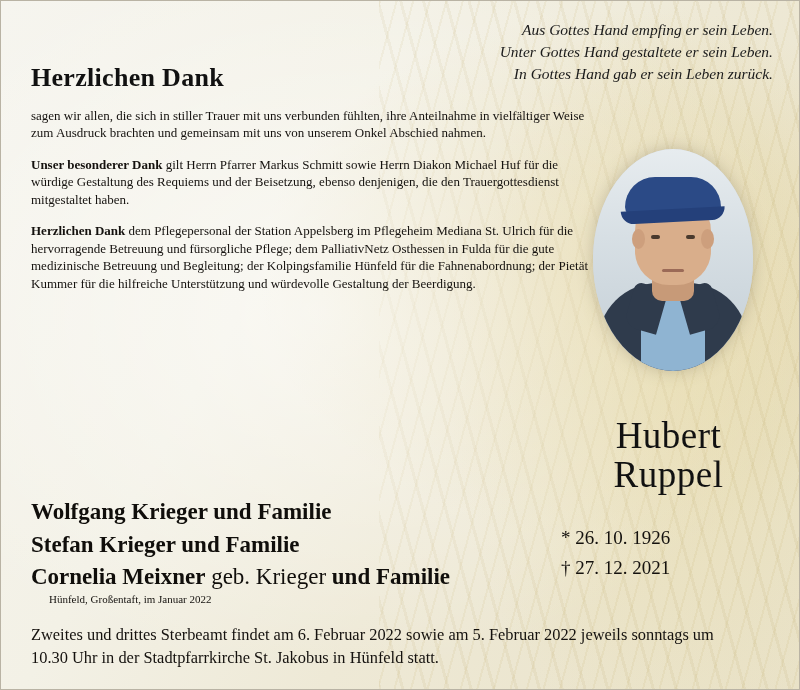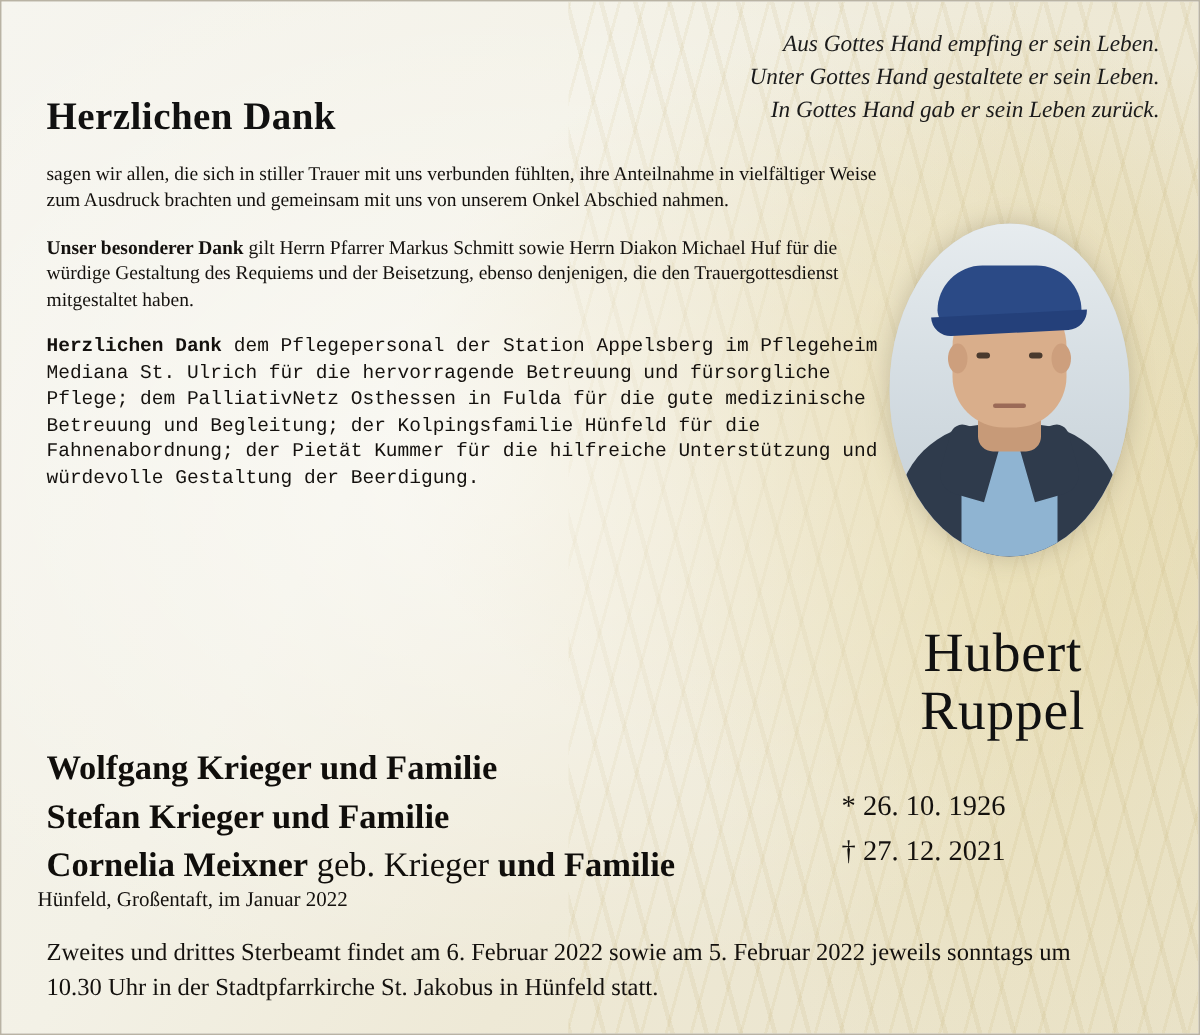"Herzlichen Dank dem Pflegepersonal der" .para:last-child { font-family: Liberation Mono, monospace -> none }
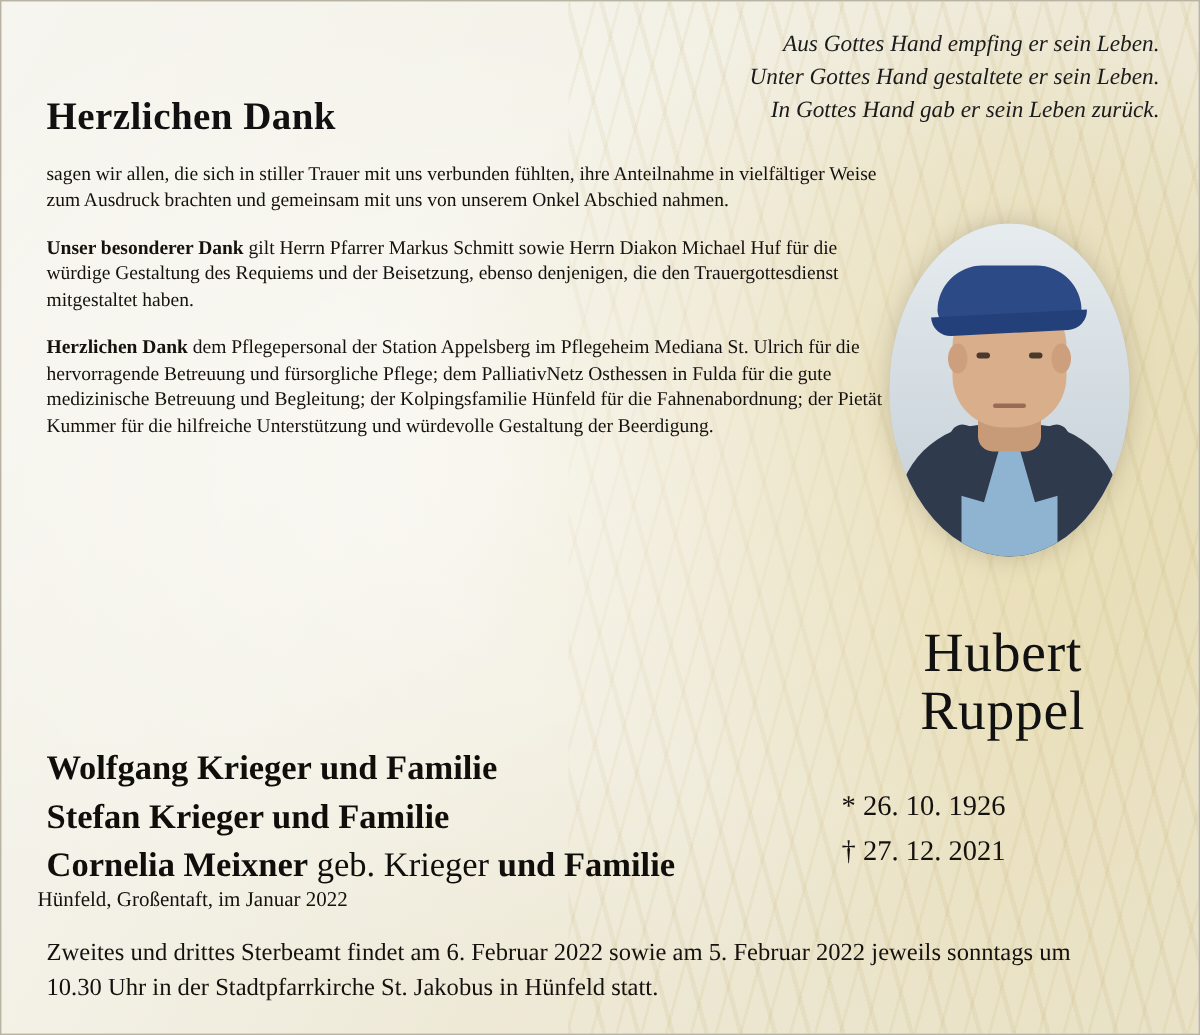"Hünfeld, Großentaft, im Januar 2022" .place-date { font-size: 14px -> 11px; left: 24px -> 48px }
